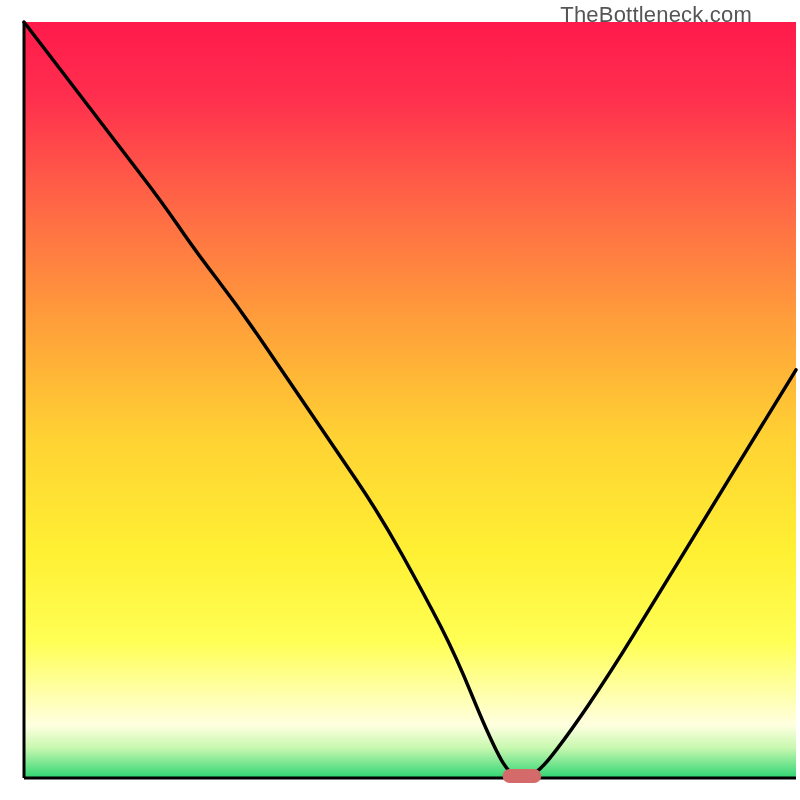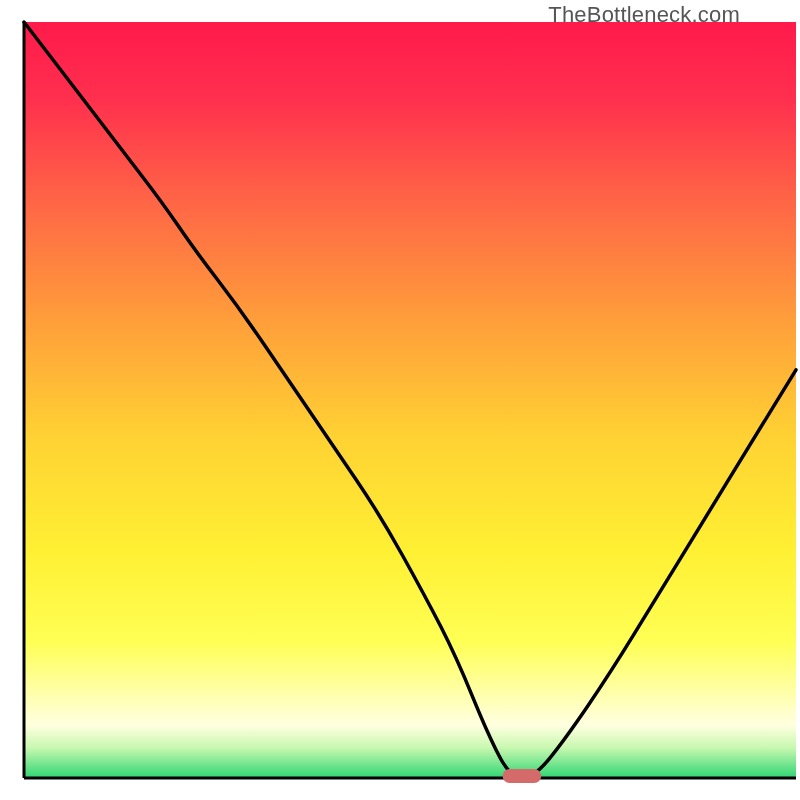"TheBottleneck.com" .canvas { padding-left: none -> 12px }
